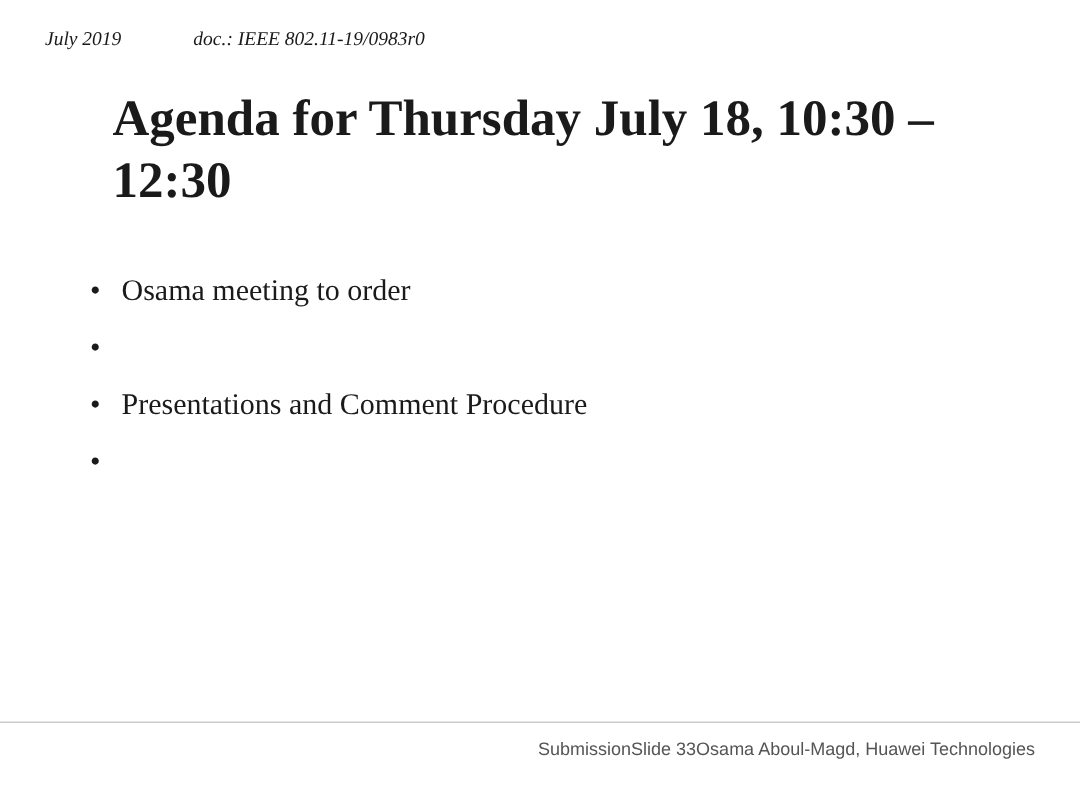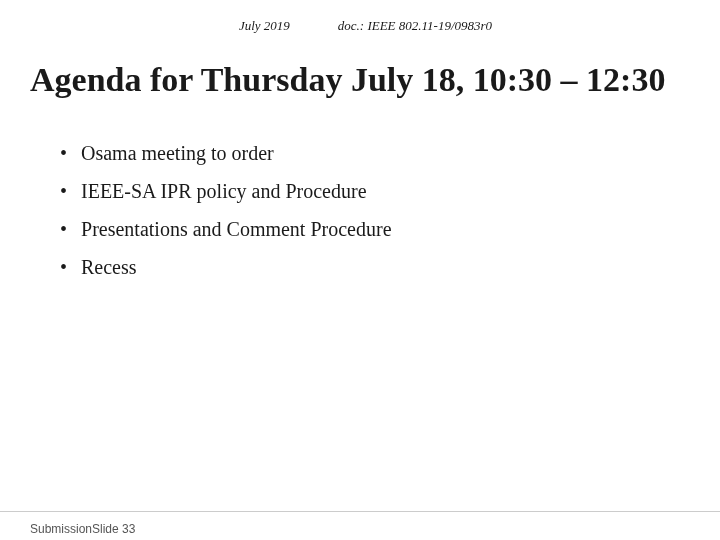"July 2019" .header-bar { justify-content: center -> flex-start }
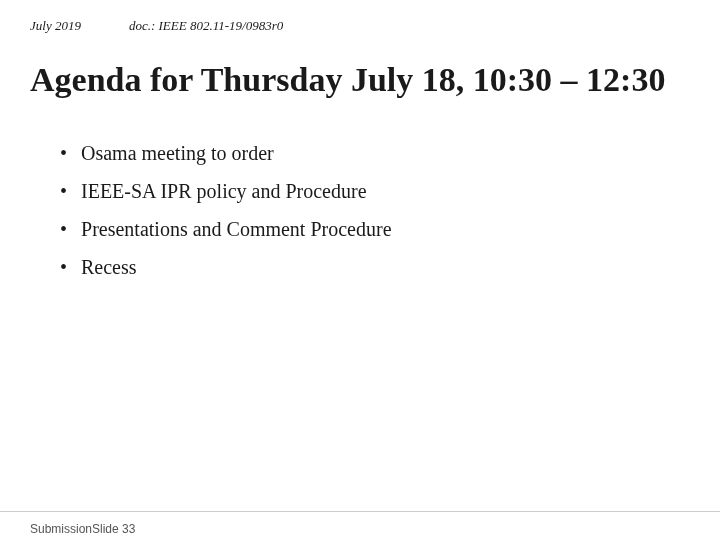"Agenda for Thursday July 18," .title-section { margin-left: none -> 45px }
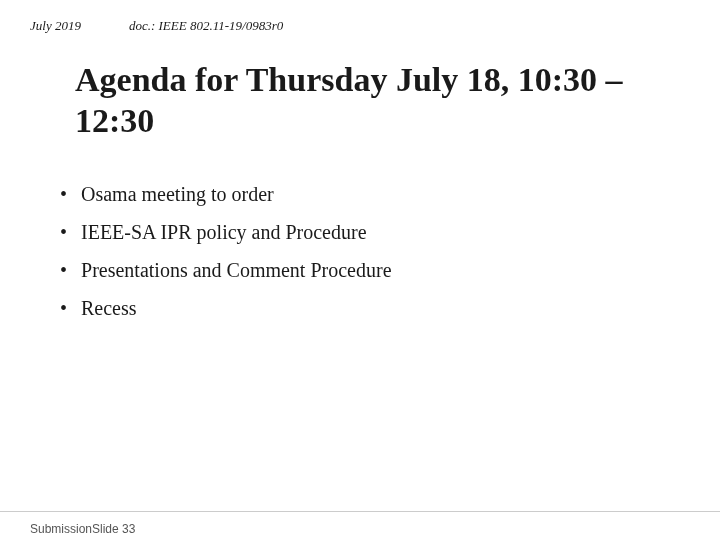"IEEE-SA IPR policy and Procedure" span.bullet-text { html: <span>IEEE-SA IPR policy and Procedure</span> -> none }
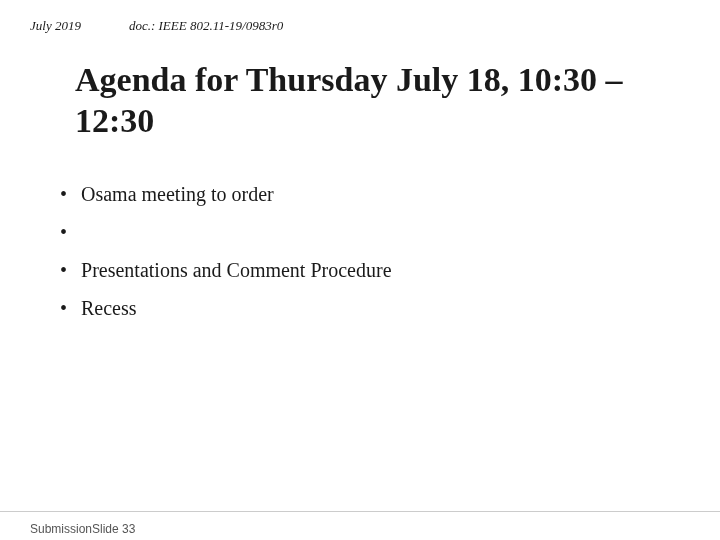"Recess" span.bullet-text { html: <span>Recess</span> -> none }
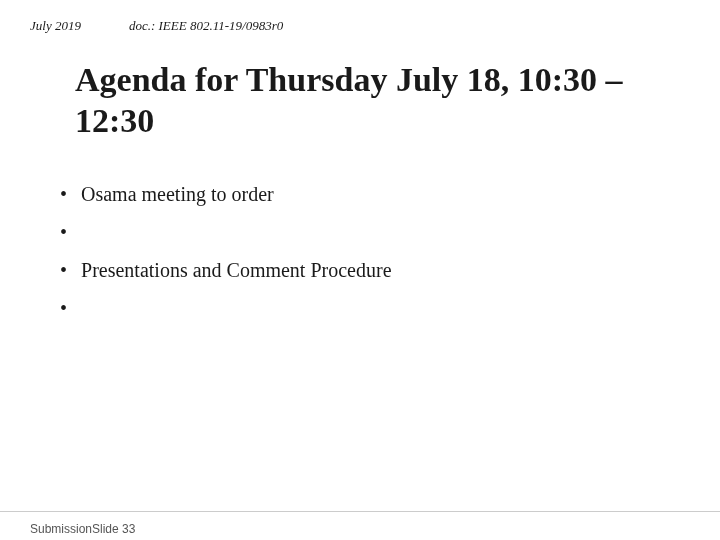"Submission" .footer-bar { justify-content: flex-start -> flex-end; padding: 10px 30px 4px 30px -> 10px 30px 34px 30px }
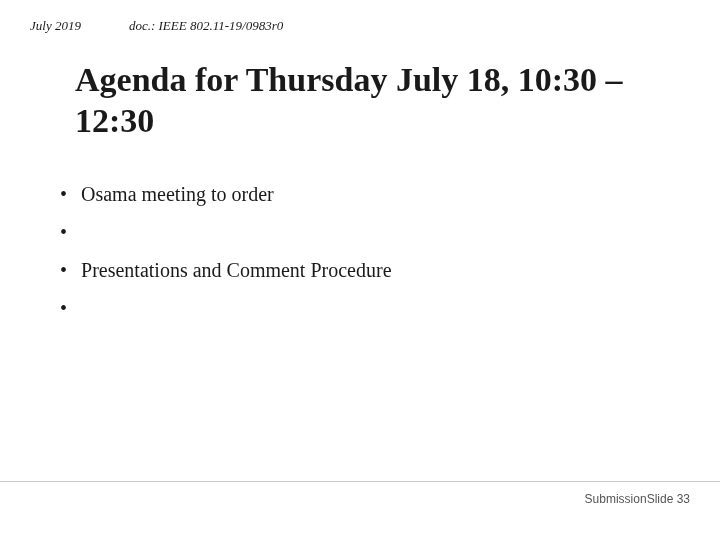"Osama Aboul-Magd, Huawei Technologies" span.footer-right { html: none -> <span>Osama Aboul-Magd, Huawei Technologies</span> }
